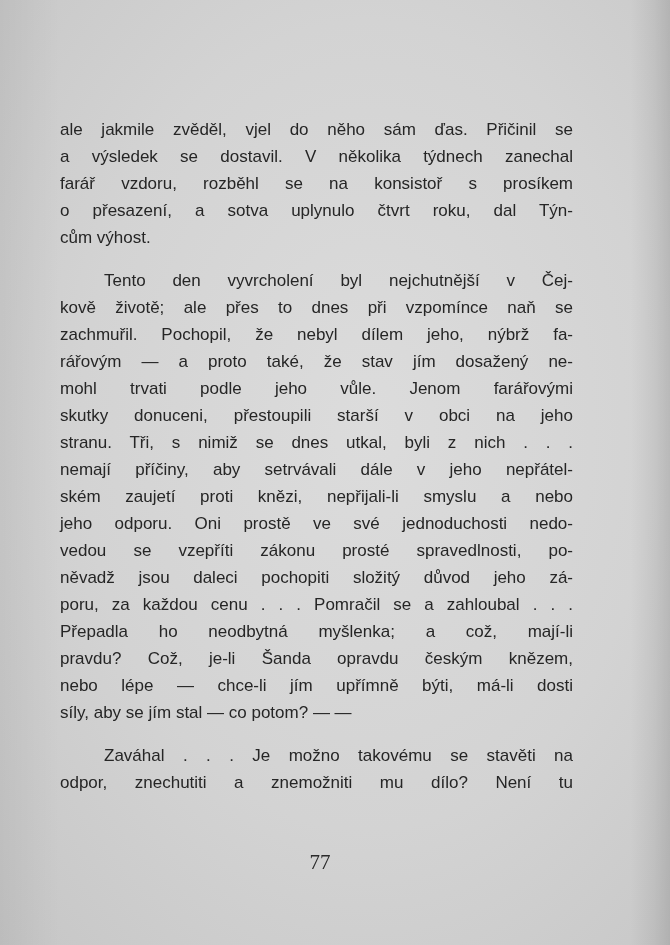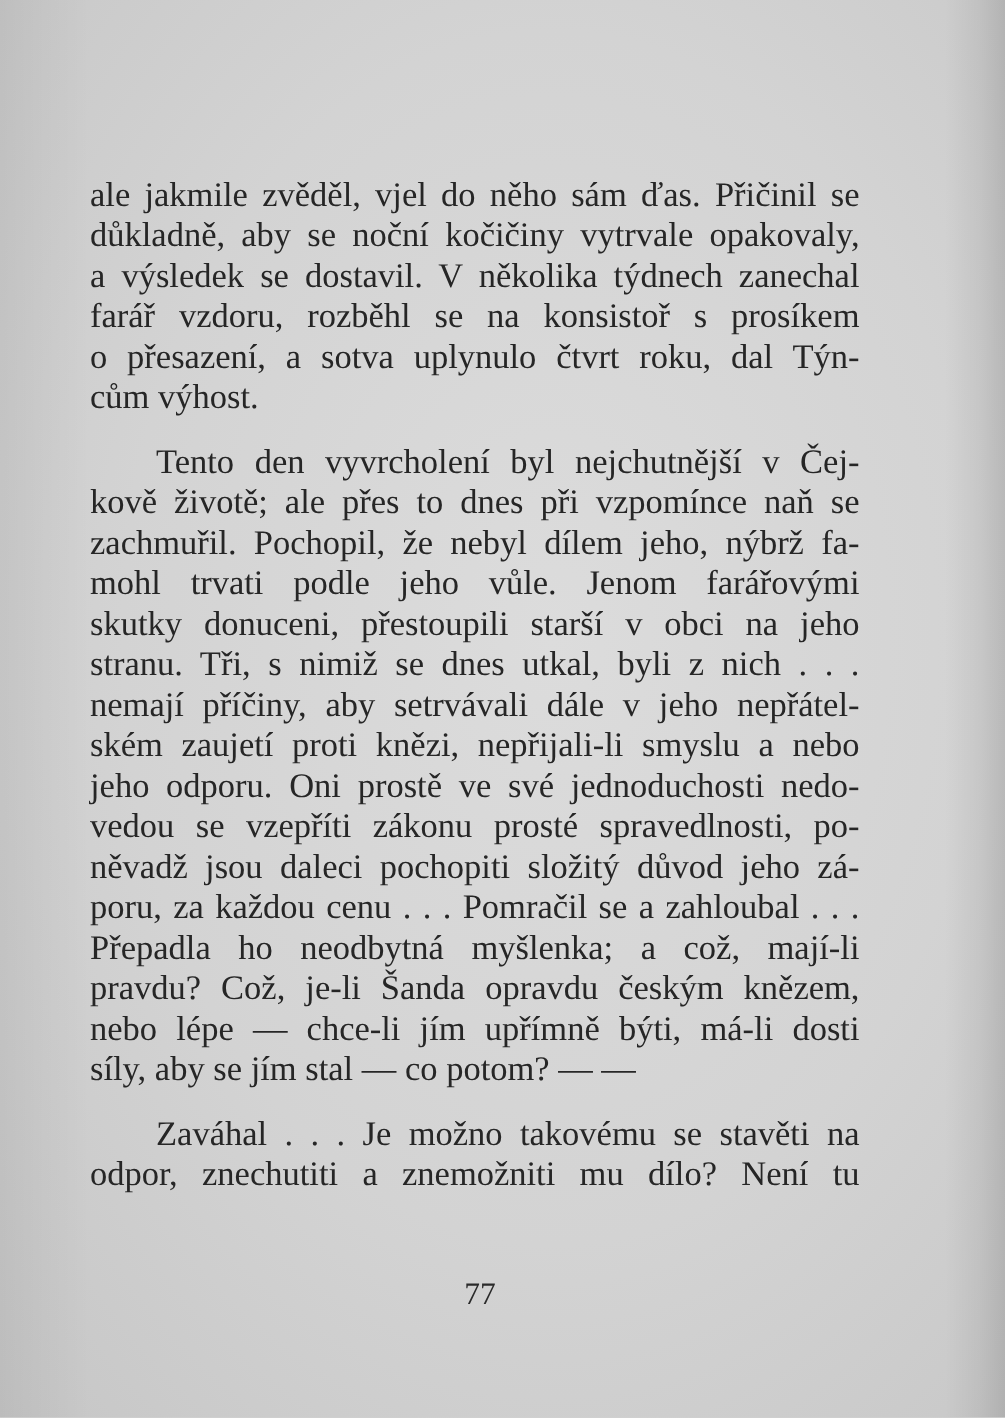"ale jakmile zvěděl, vjel do" .text-block { font-family: Liberation Serif, serif -> Liberation Sans, sans-serif; font-size: 23px -> 17px }
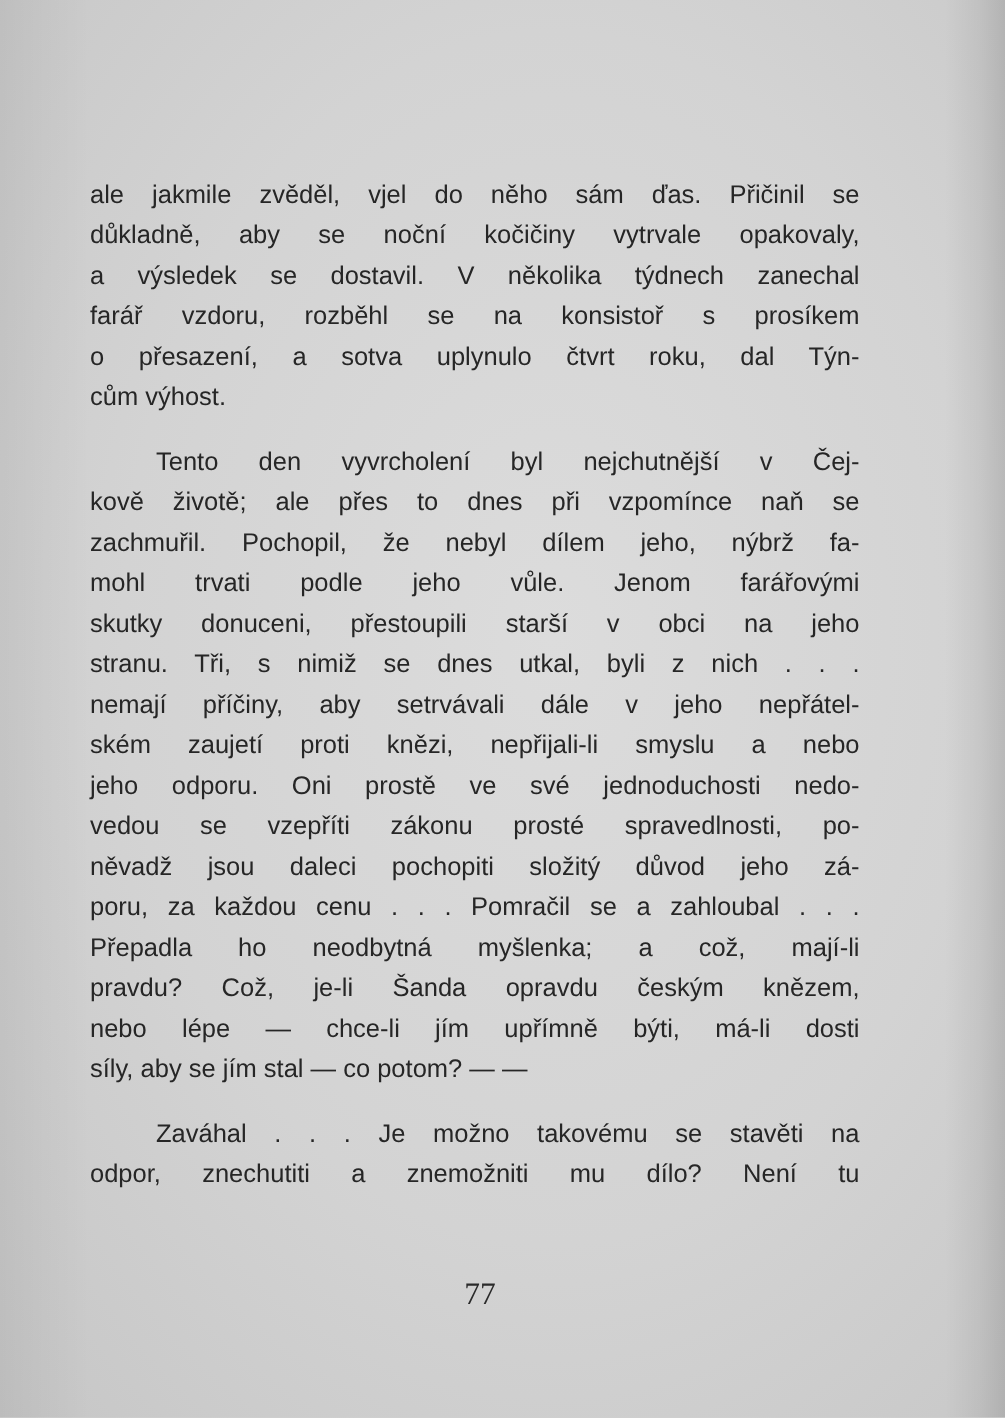"důkladně, aby se noční kočičiny" span.line { html: <span>důkladně, aby se noční kočičiny vytrvale opakovaly,</span> -> none }
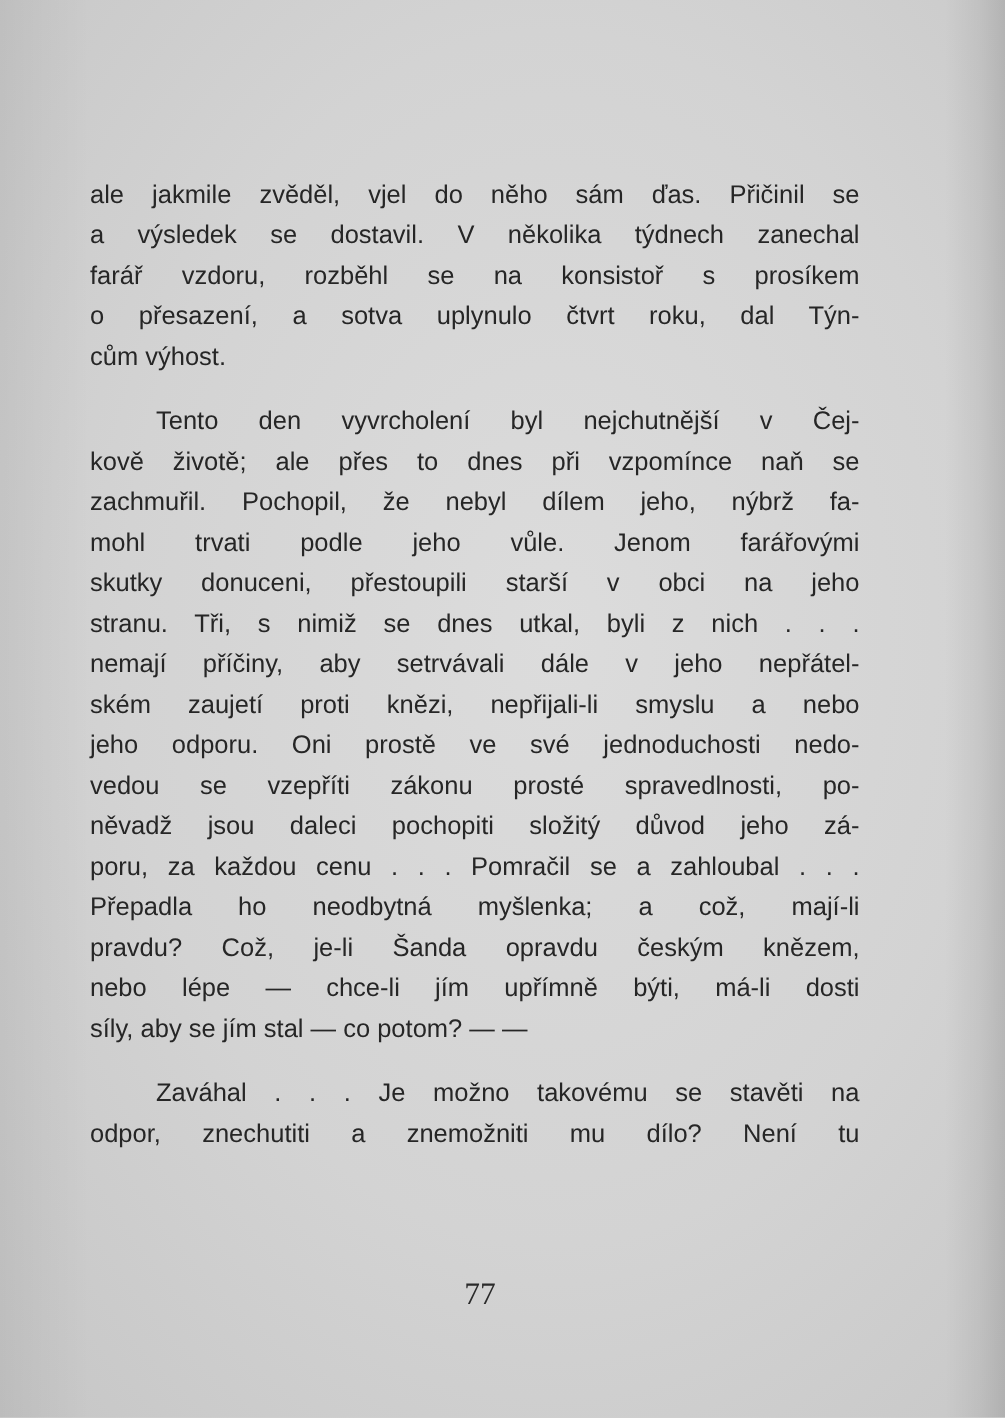"rářovým — a proto také," span.line { html: none -> <span>rářovým — a proto také, že stav jím dosažený ne-</span> }
